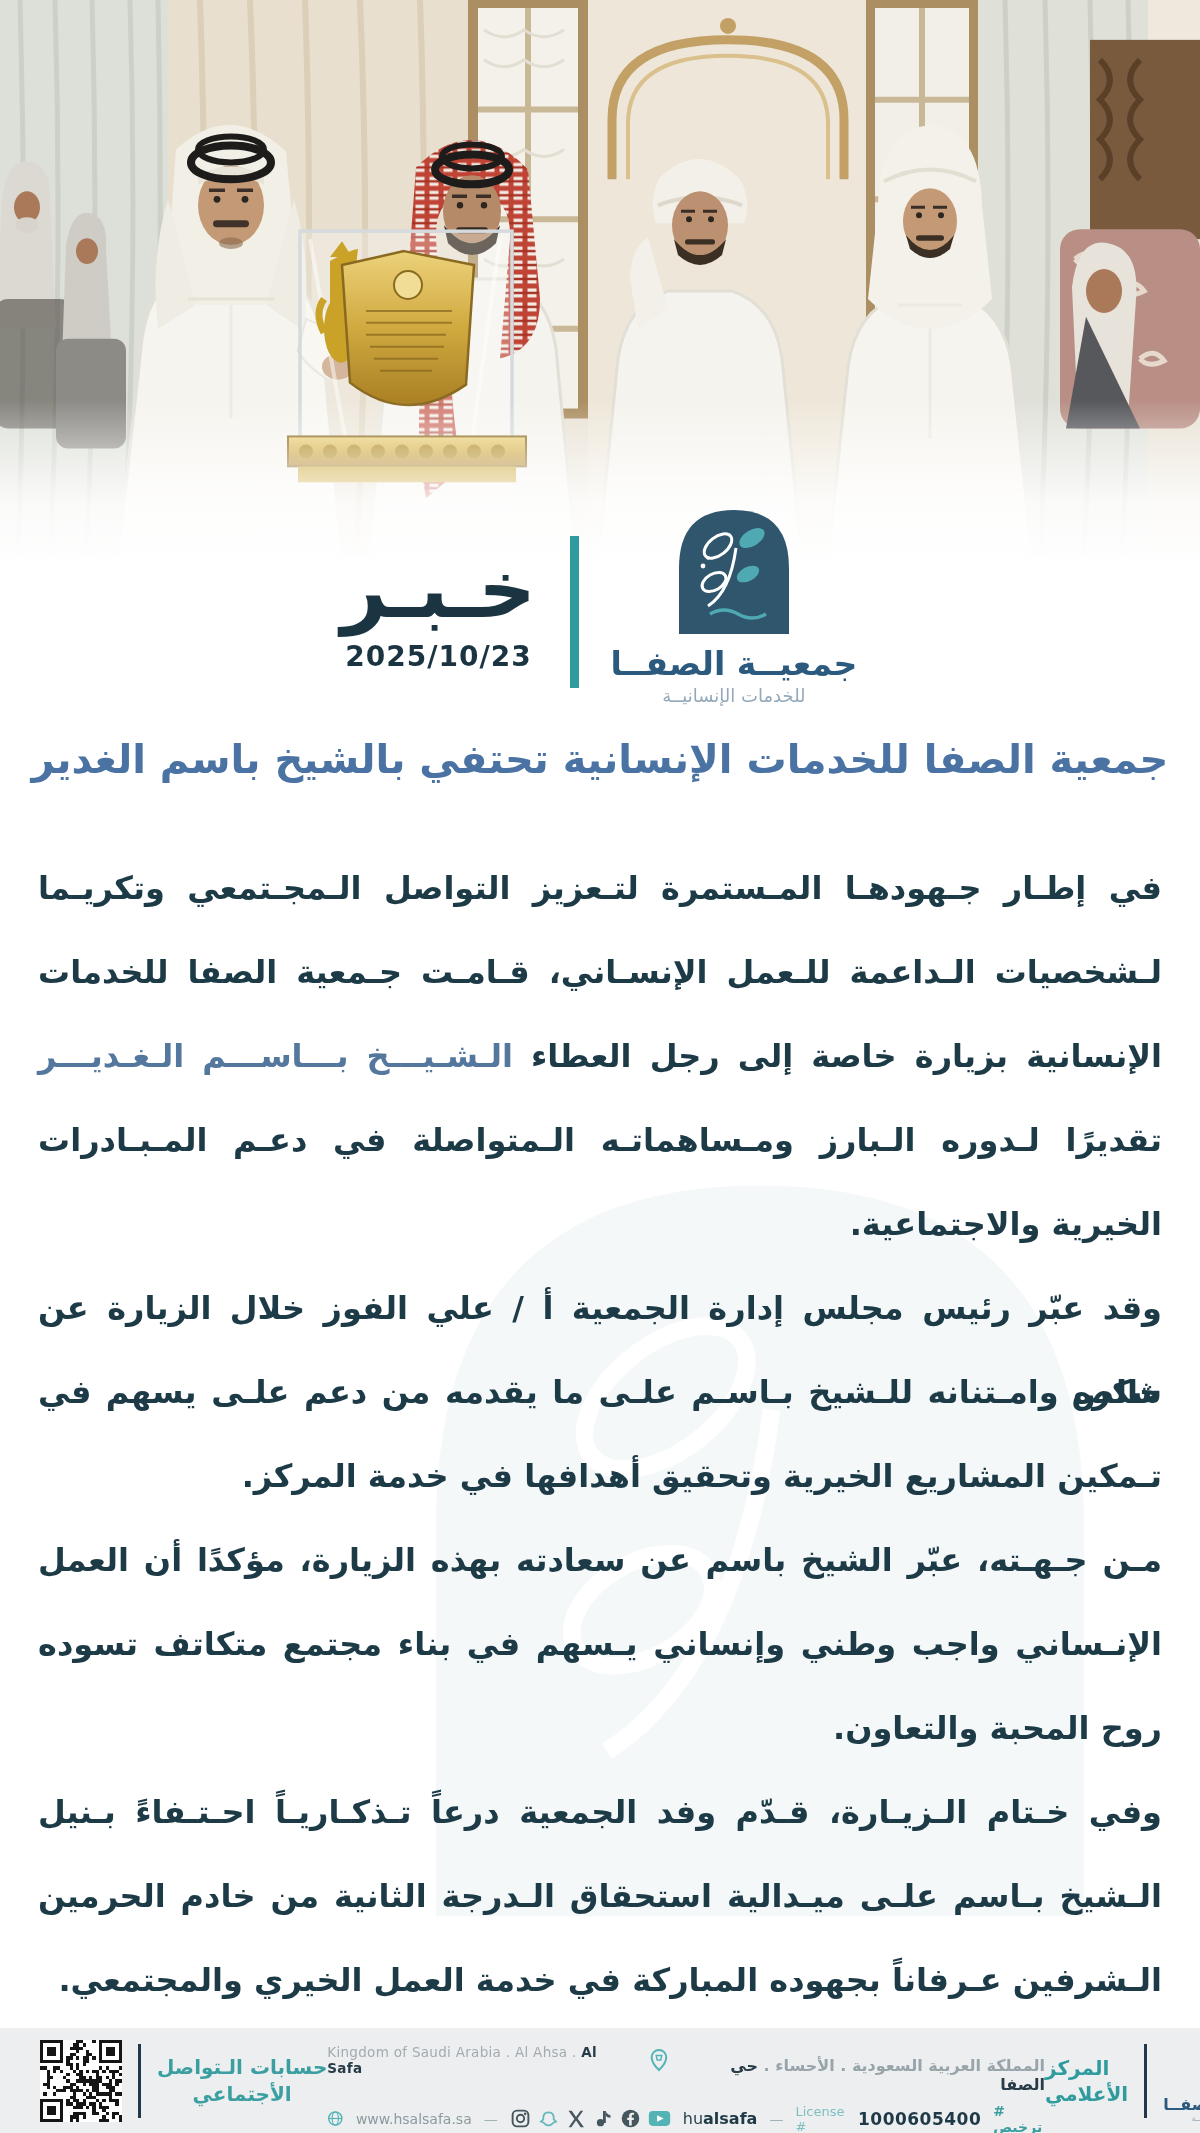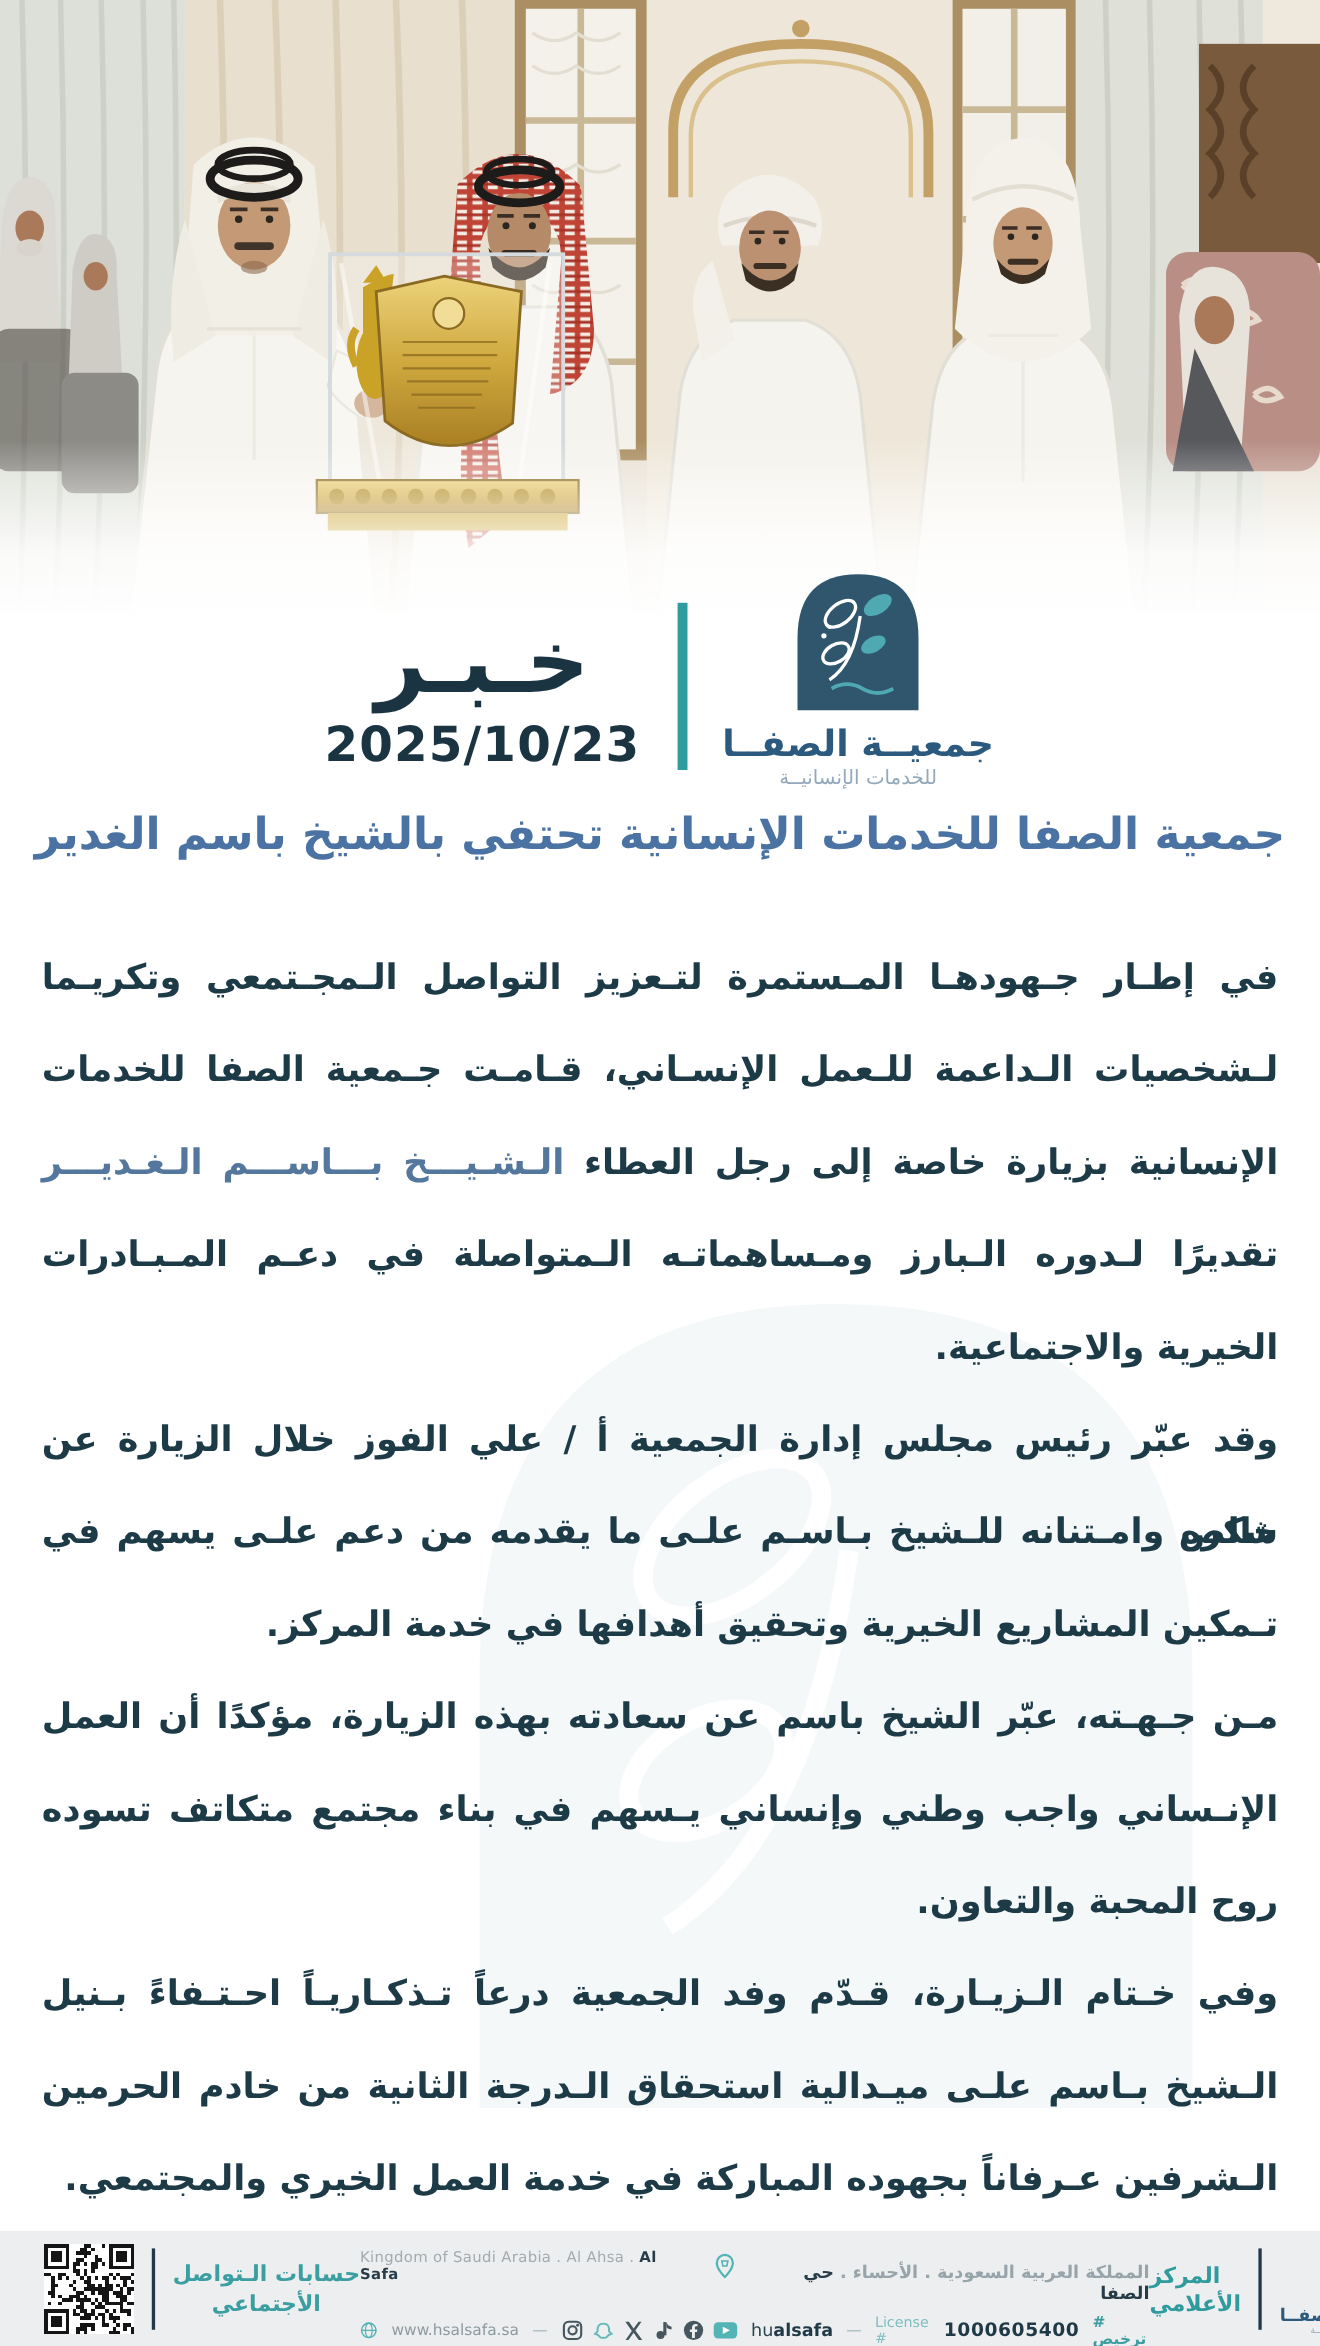"خـبـر" .header-band { top: 510px -> 498px }
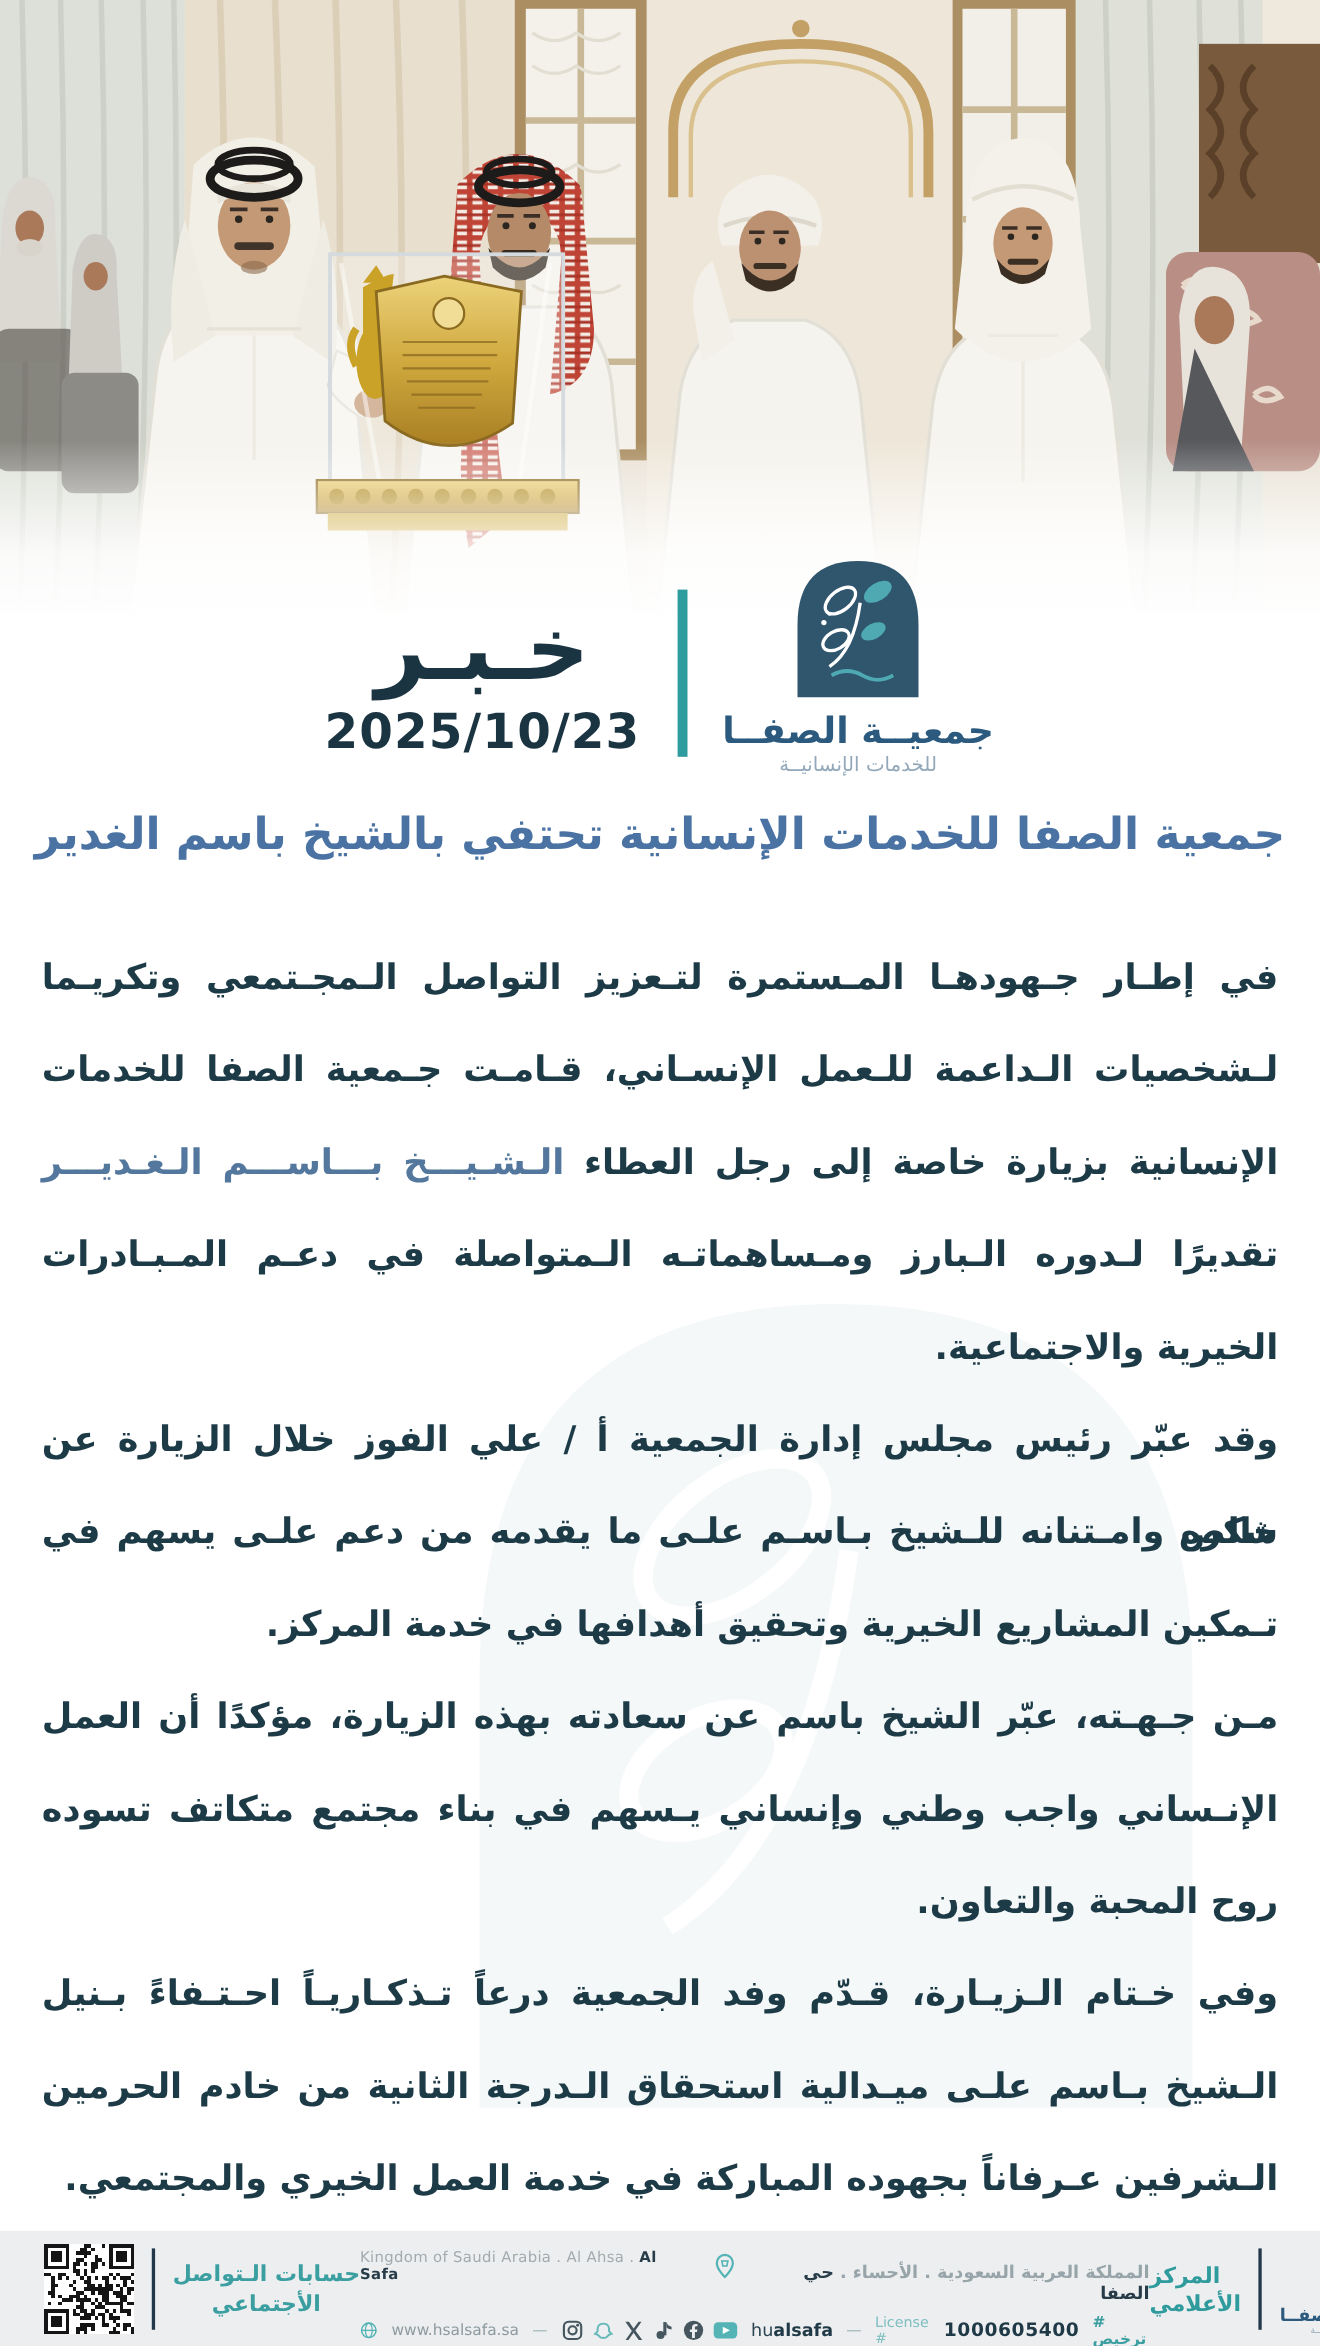"2025/10/23" .news-date { font-size: 44px -> 28px }
